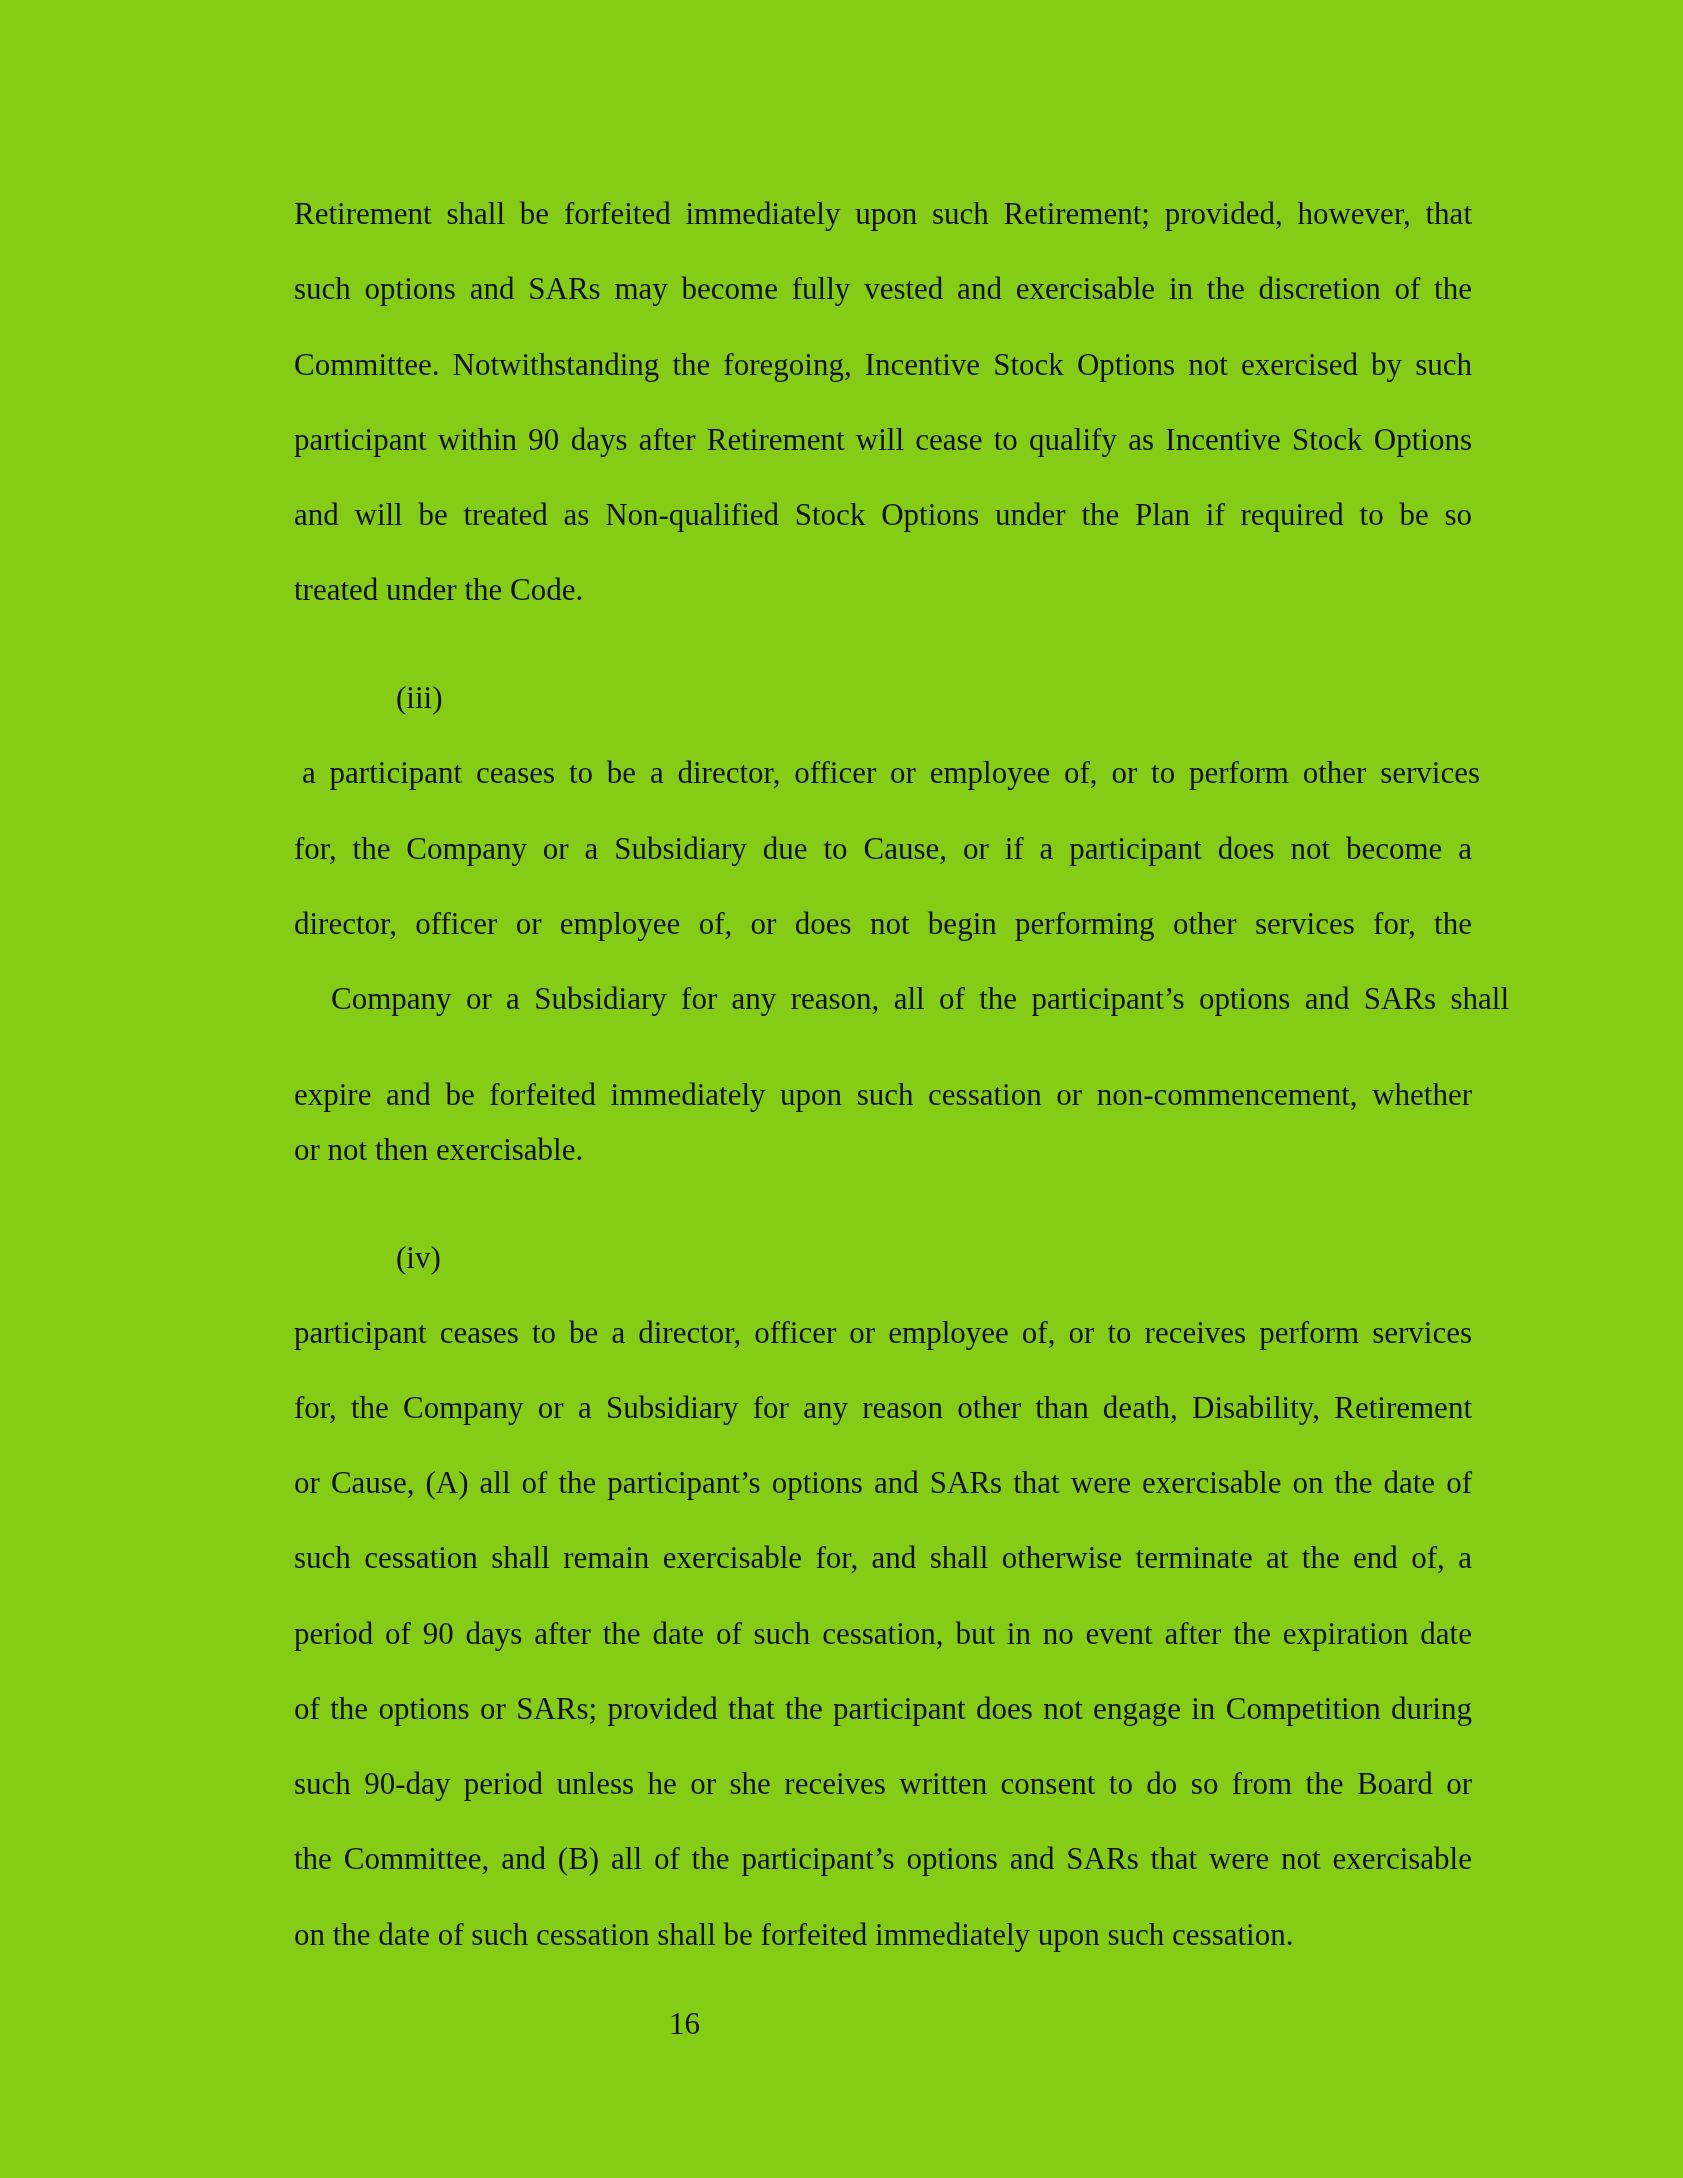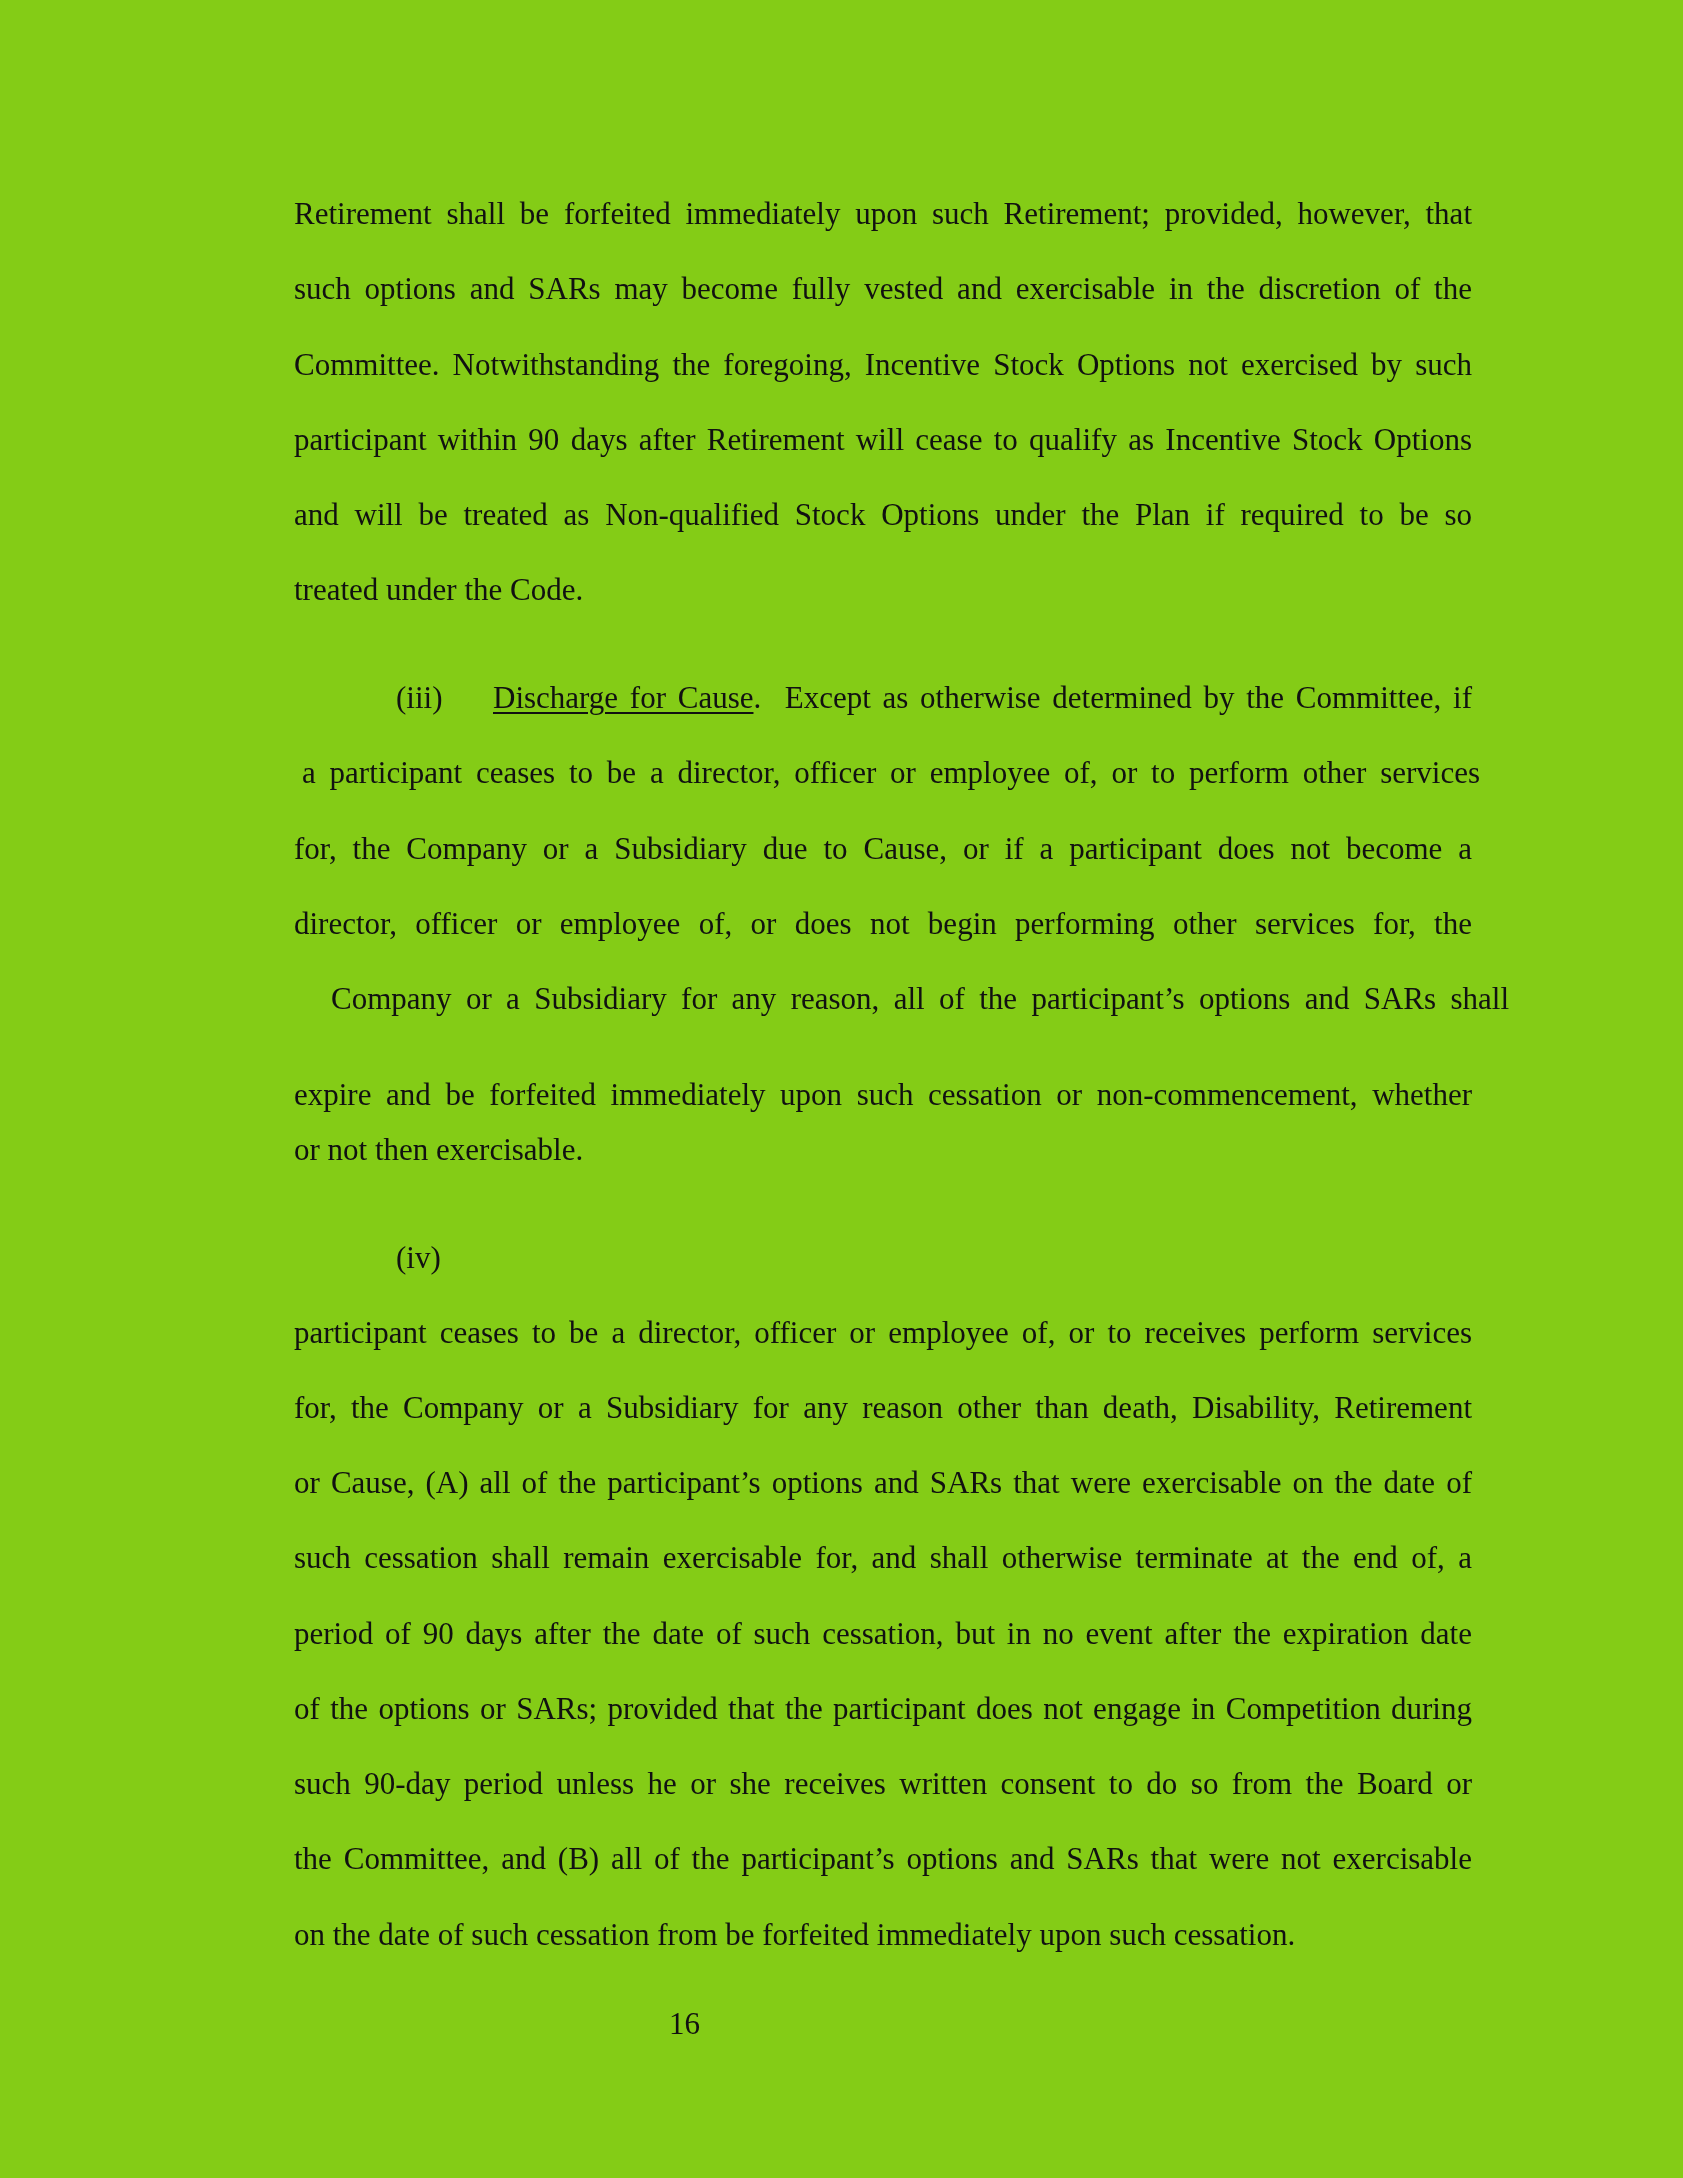"Discharge for Cause. Except as" span.heading-run { html: <span><span>Discharge for Cause</span><span>.</span>&nbsp; <span>Except as otherwise determined by the Committee, if</span></span> -> none }
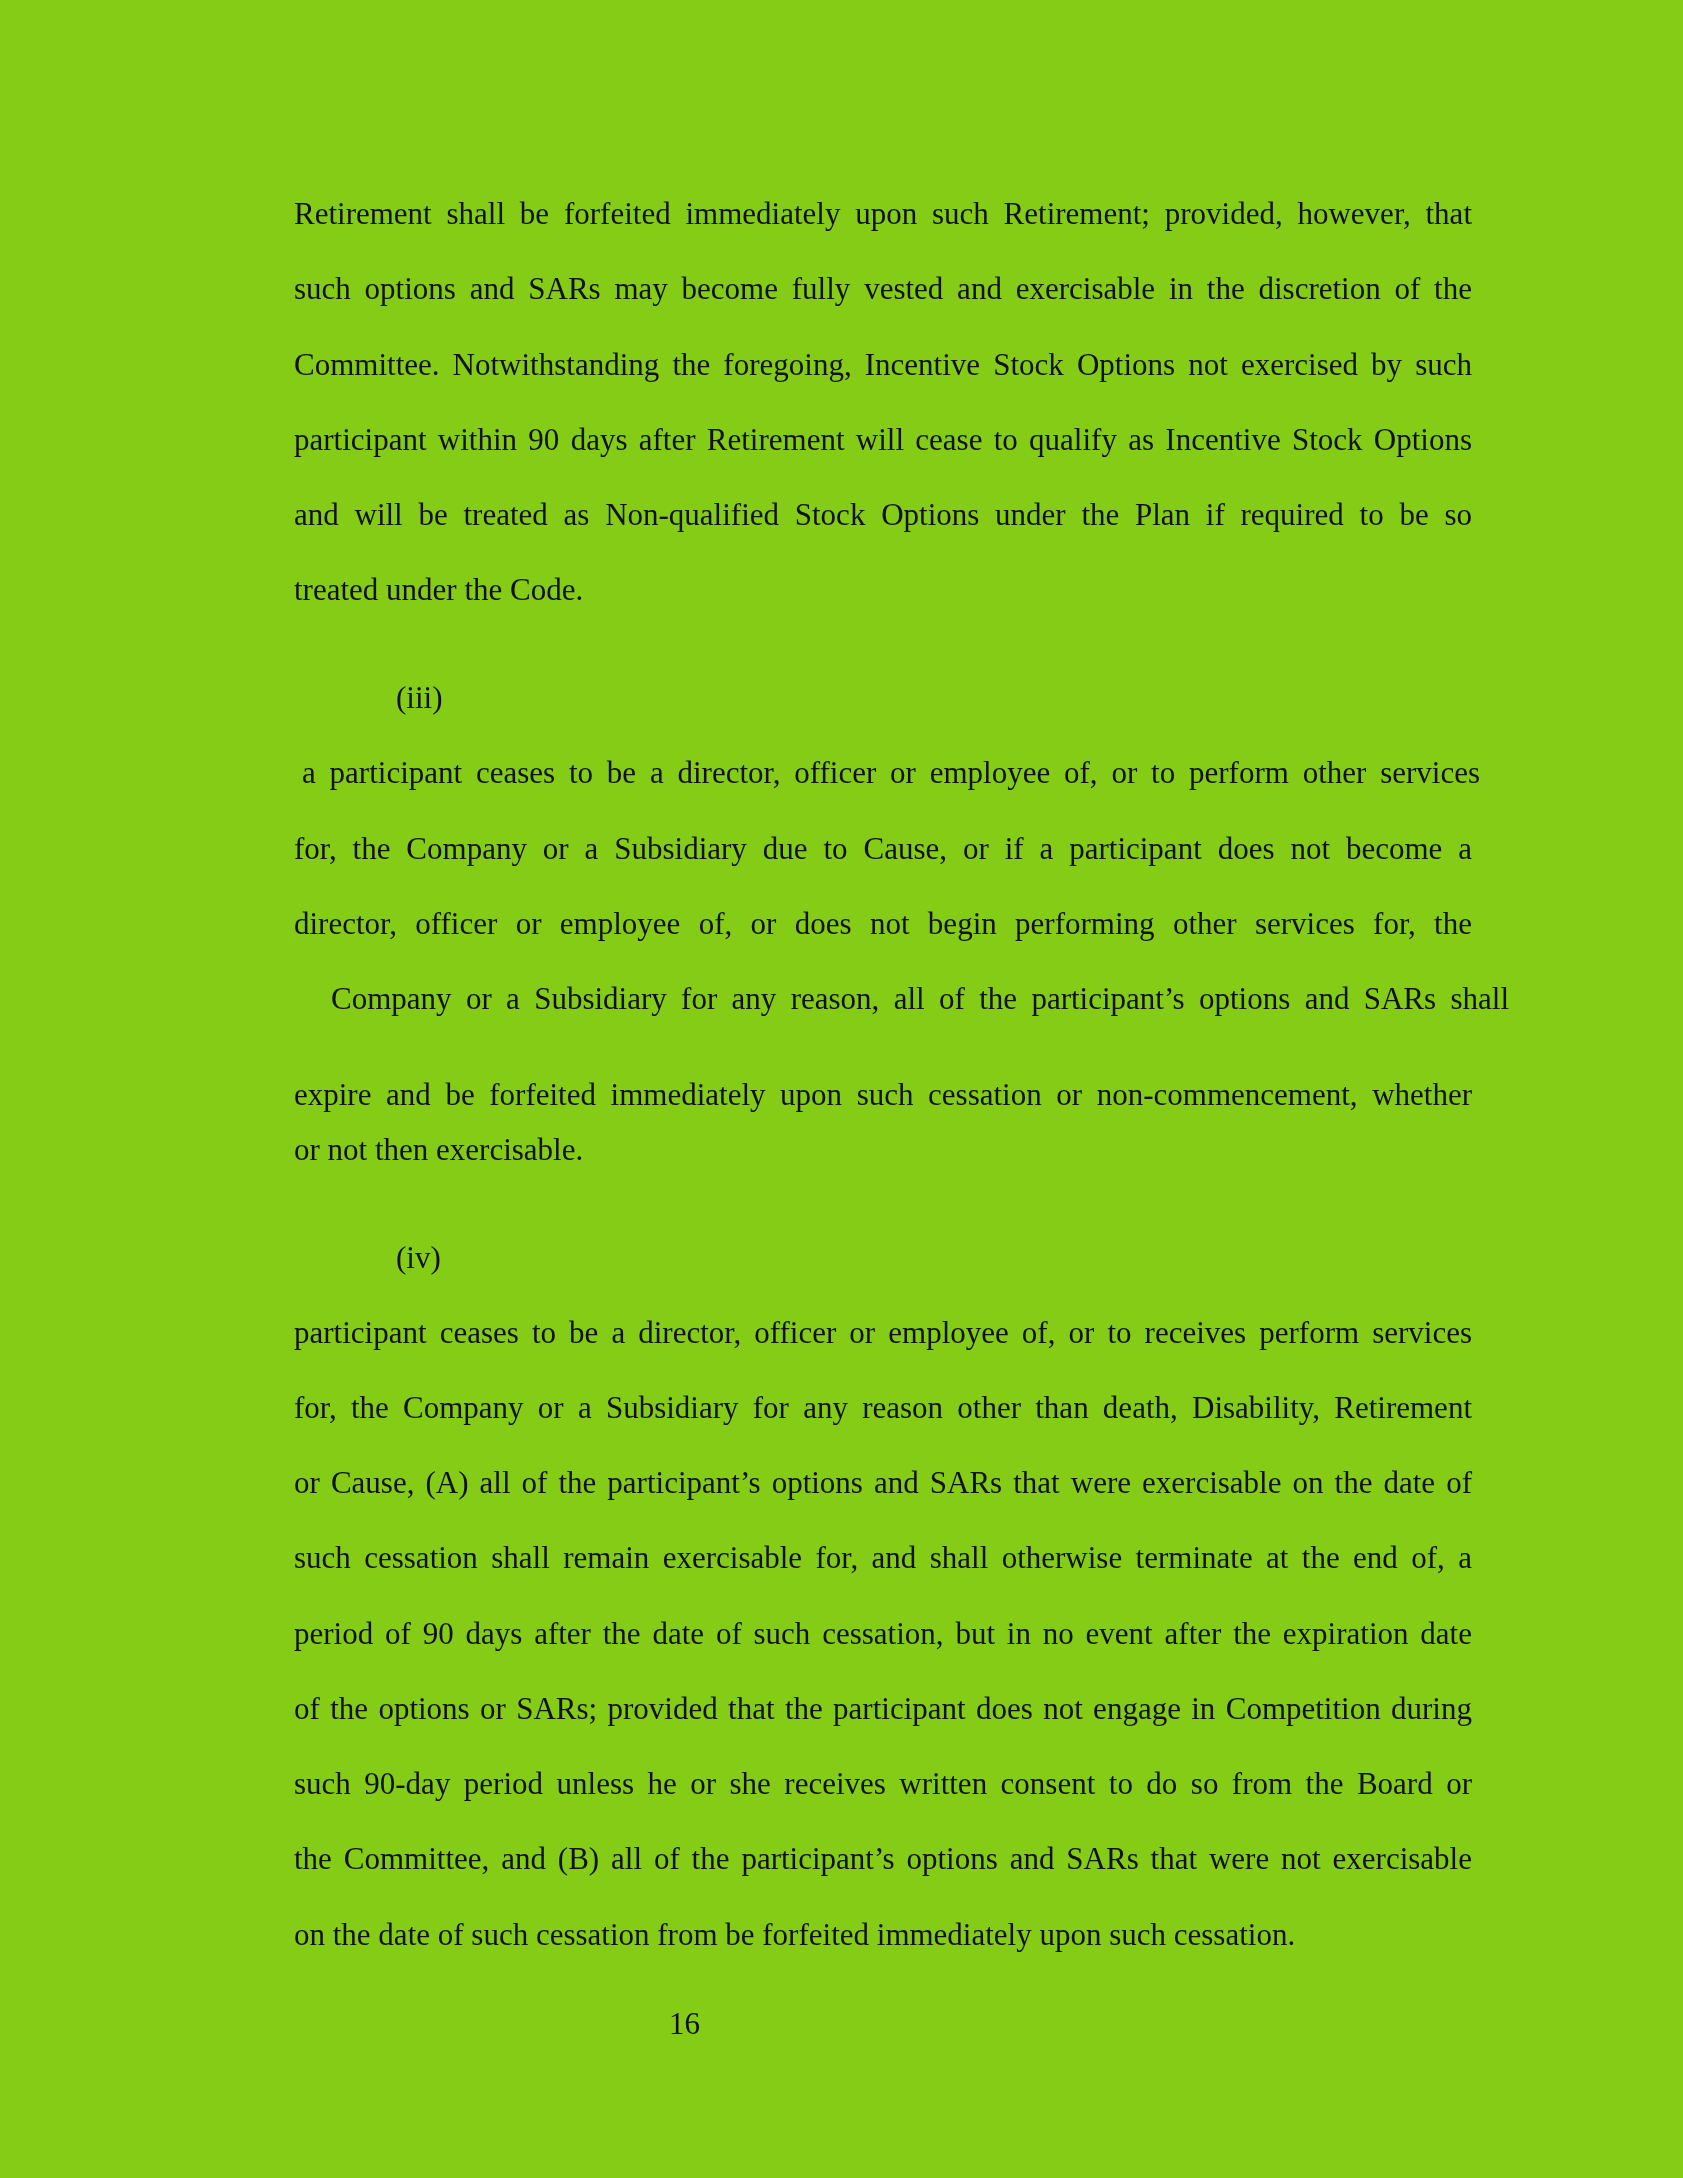"on the date of such" div.line { text: from -> shall }
